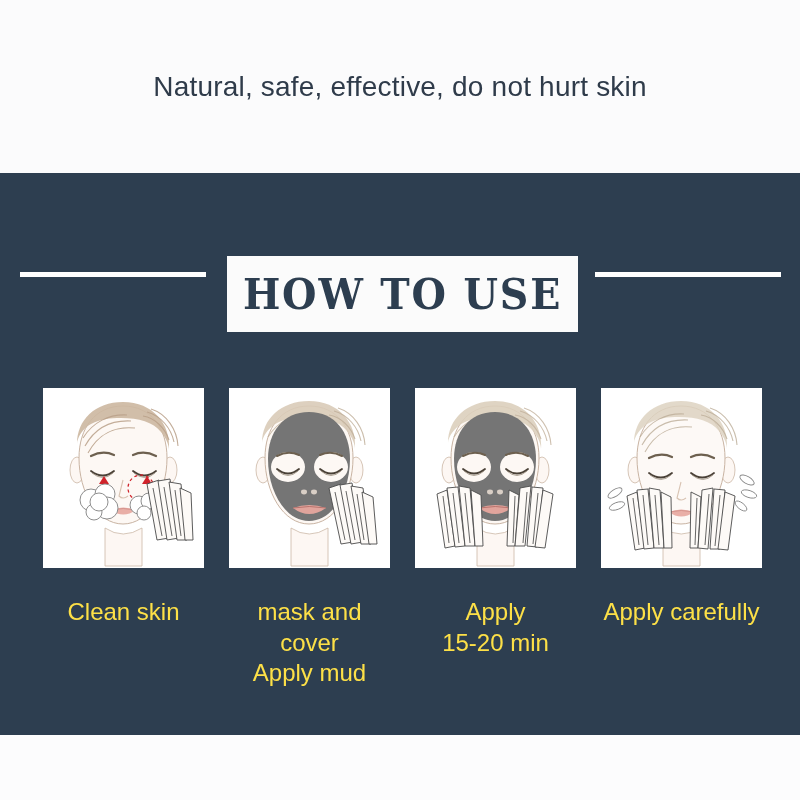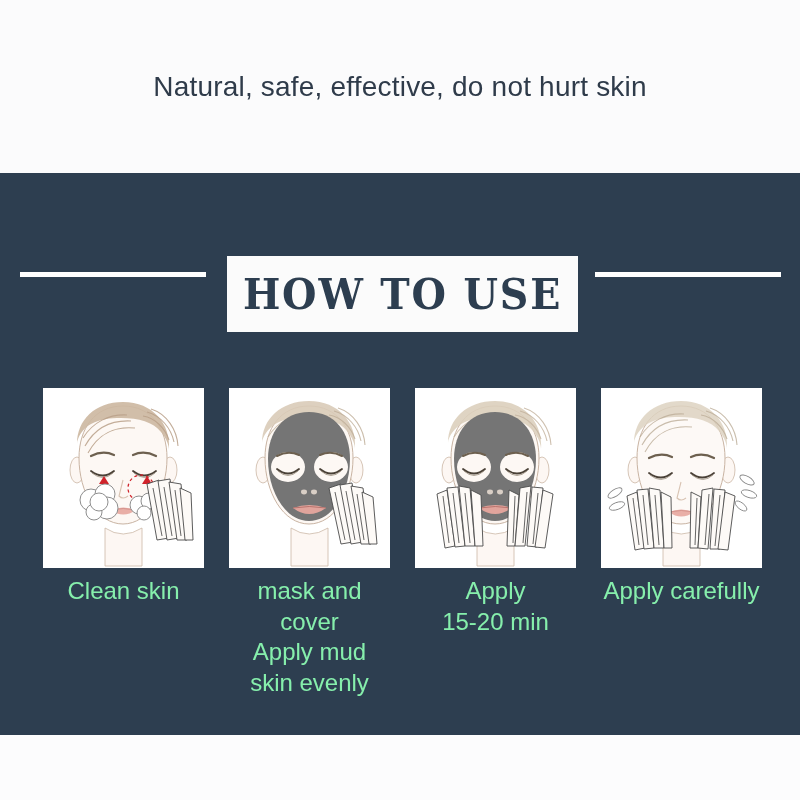"Clean skin" .step-caption { color: #86efac -> #fde047; margin-top: 8px -> 29px }
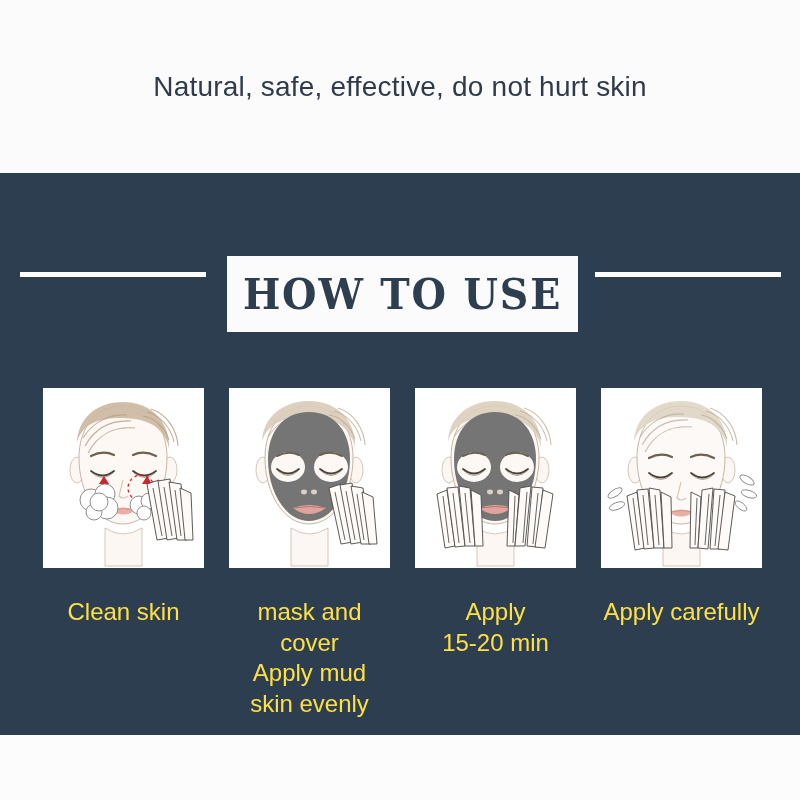"skin evenly" div { html: <div>skin evenly</div> -> none }
